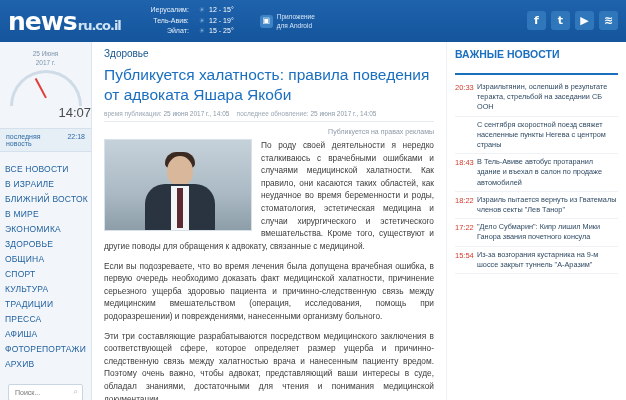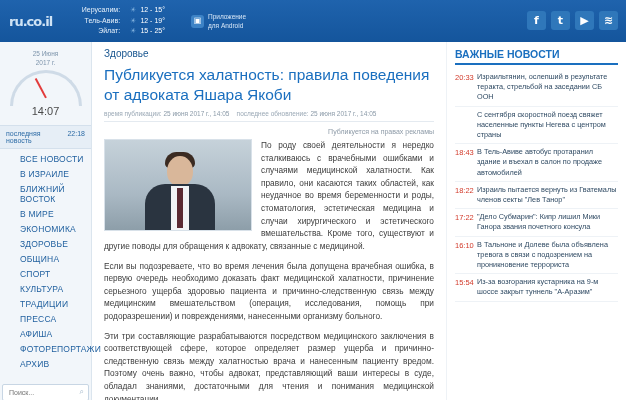"news" span.n-main { html: none -> <span>news</span> }
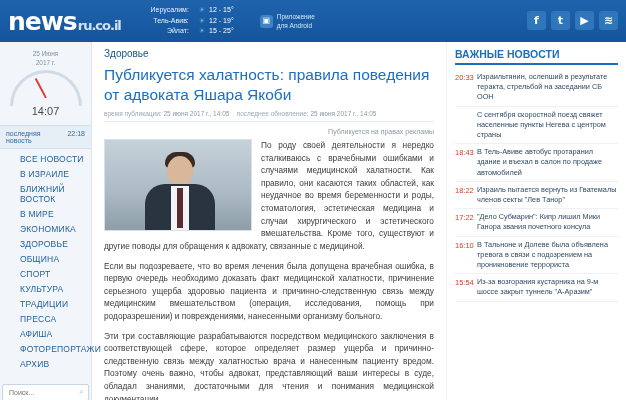"ВАЖНЫЕ НОВОСТИ" .rc-title { padding-bottom: 3px -> 13px }
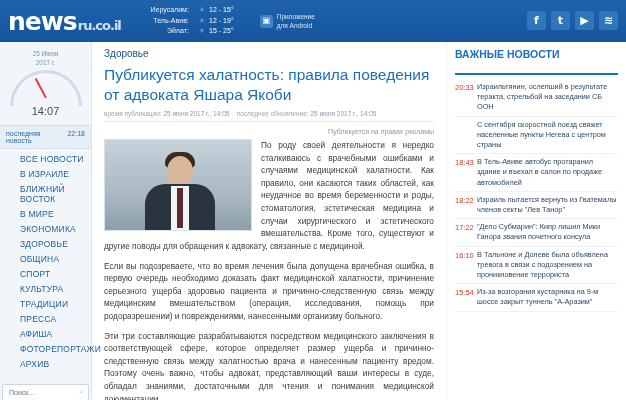"14:07" .gauge-time { font-size: 11px -> 13px; text-align: center -> right }
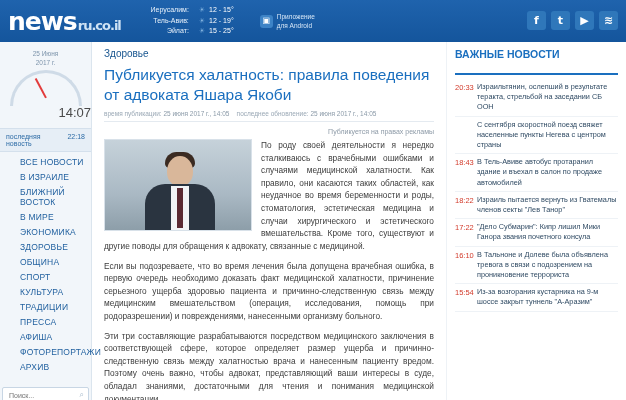"ВСЕ НОВОСТИ" .navlist { margin-top: 3px -> 10px; padding-left: 20px -> 5px }
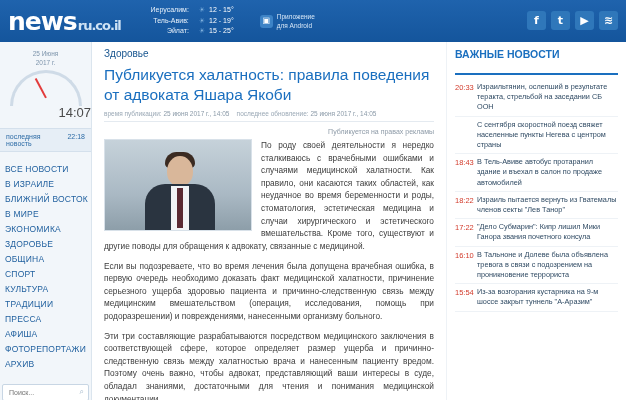"16:10" div.ni { html: <div> <div>16:10</div> <div>В Тальноне и Долеве была объявлена тревога в связи с подозрением на проникновение террориста</div> </div> -> none }
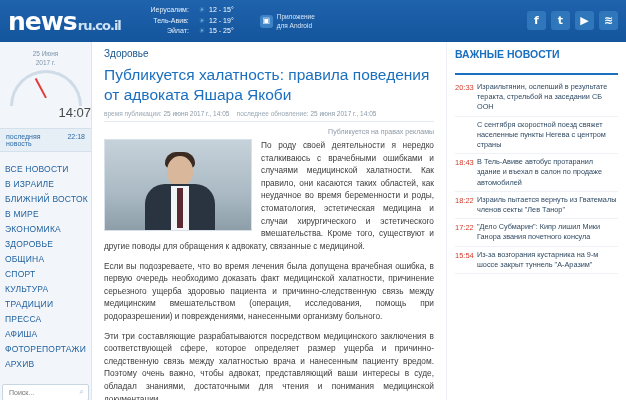"Поиск..." .searchbox { margin: 12px 2px 0 -> 12px 8px 0 }
